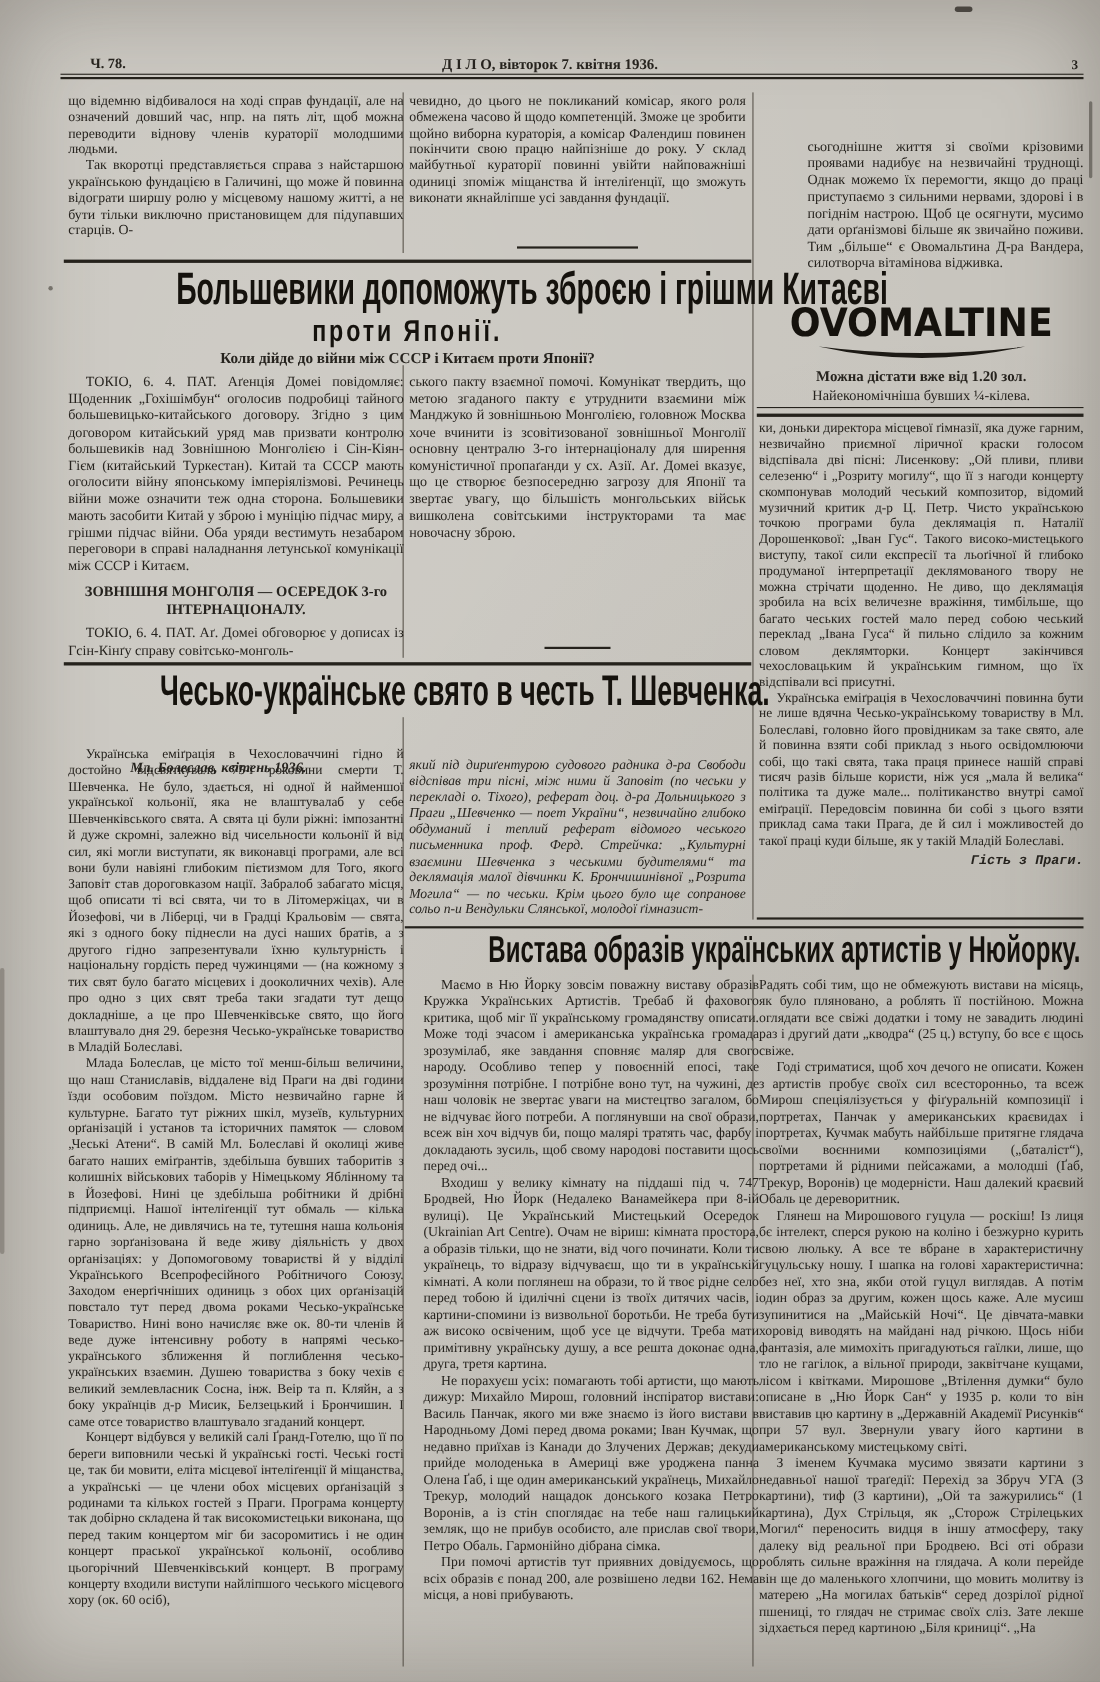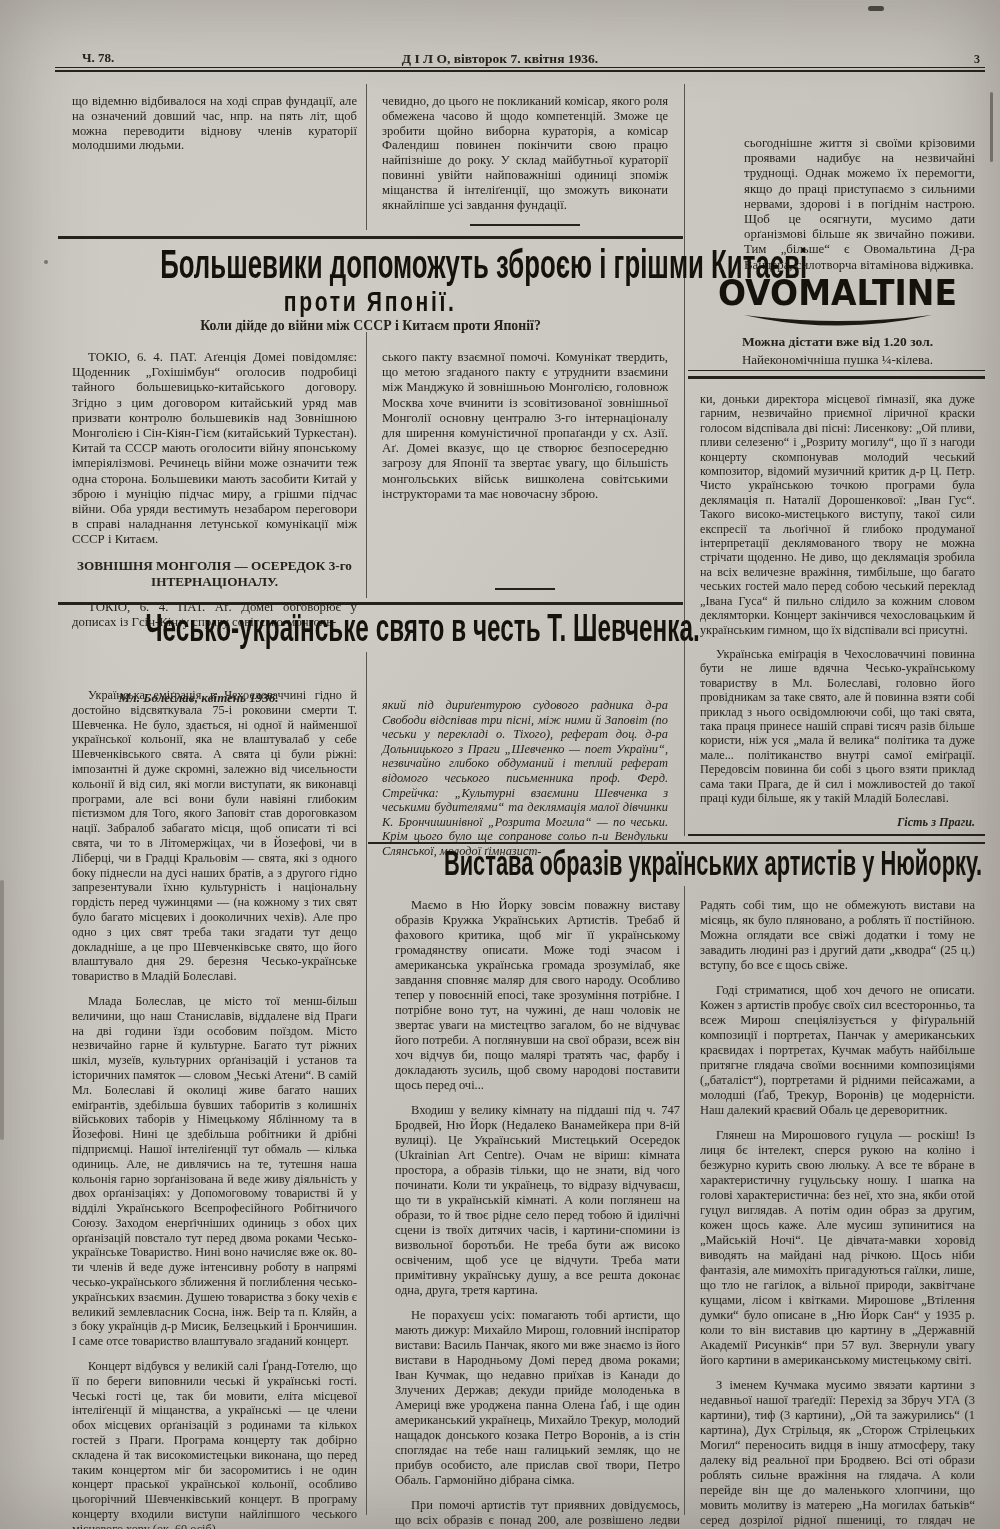"що відемню відбивалося на ході" .tb p { margin: 10px -> 0 }
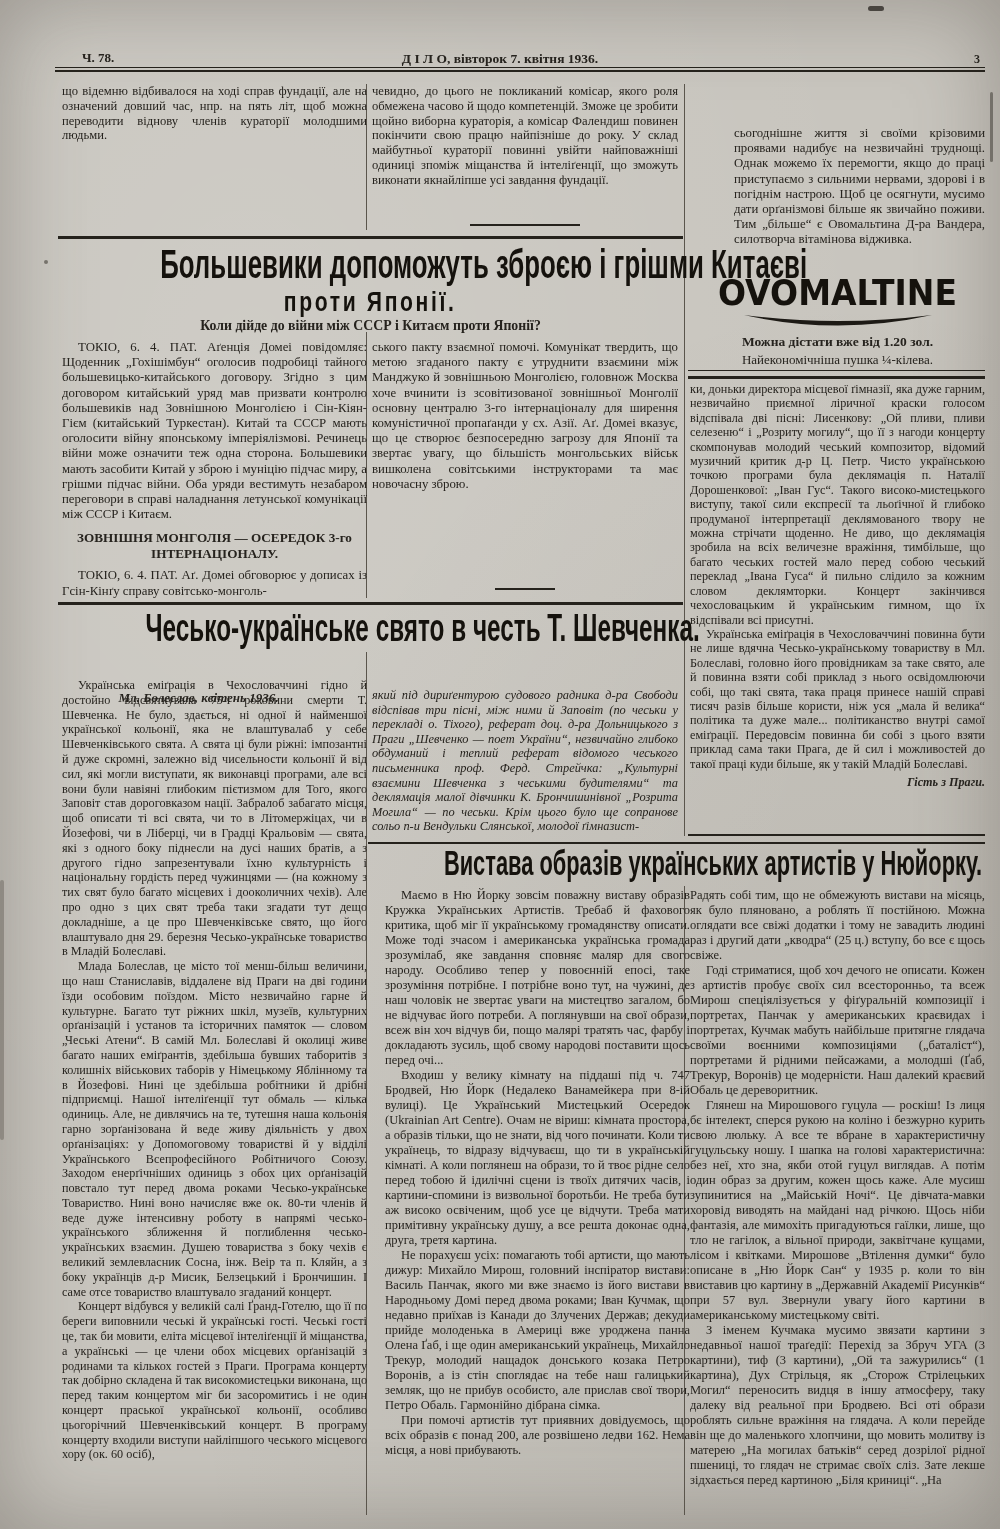"Так вкоротці представляється справа з" p.ind { html: none -> <p>Так вкоротці представляється справа з найстаршою українською фундацією в Галичині, що може й повинна відограти ширшу ролю у місцевому нашому житті, а не бути тільки виключно пристановищем для підупавших старців. О-</p> }
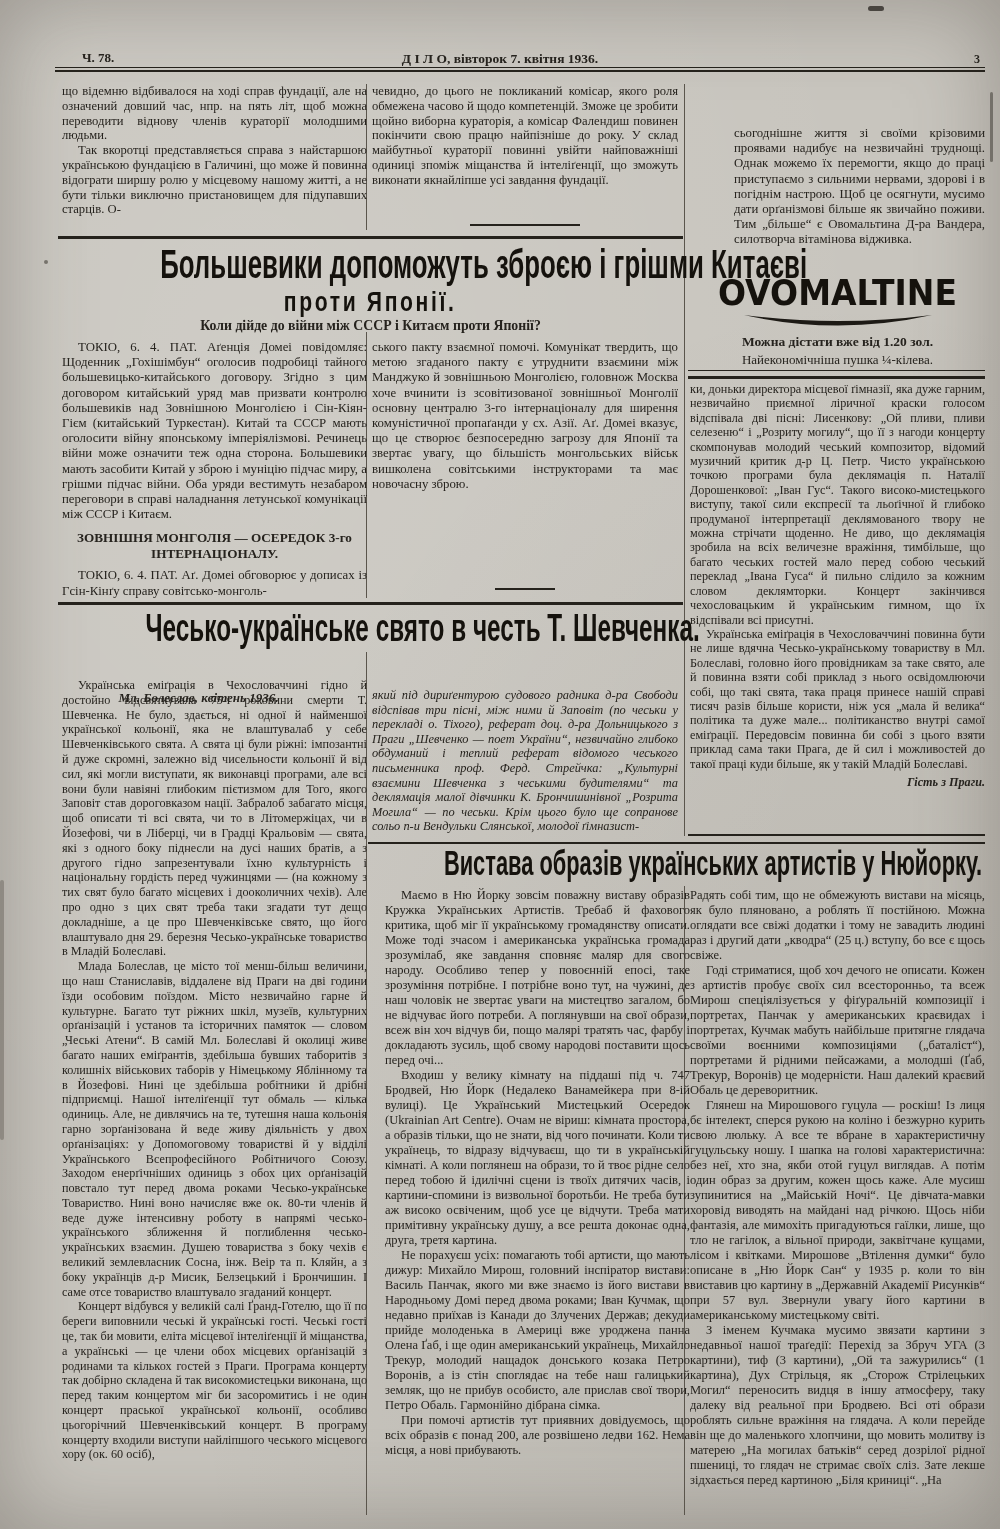"Найекономічніша пушка ¼-кілева." div.abs { text: пушка -> бувших }
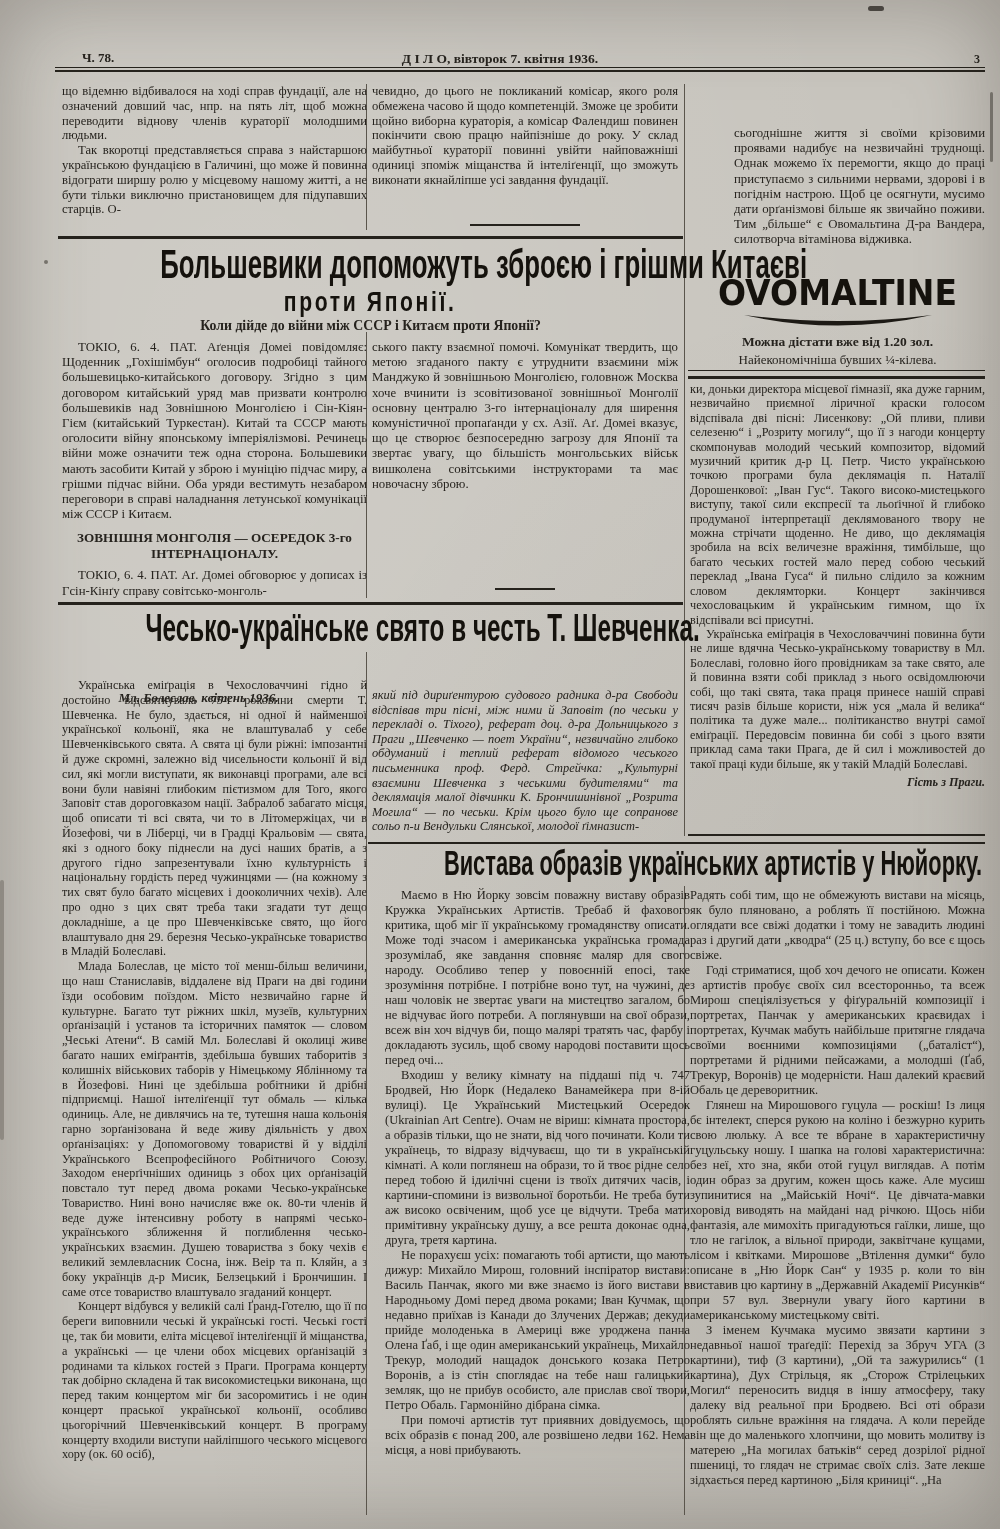"Гість з Праги." .sig { font-family: none -> Liberation Mono, monospace }
